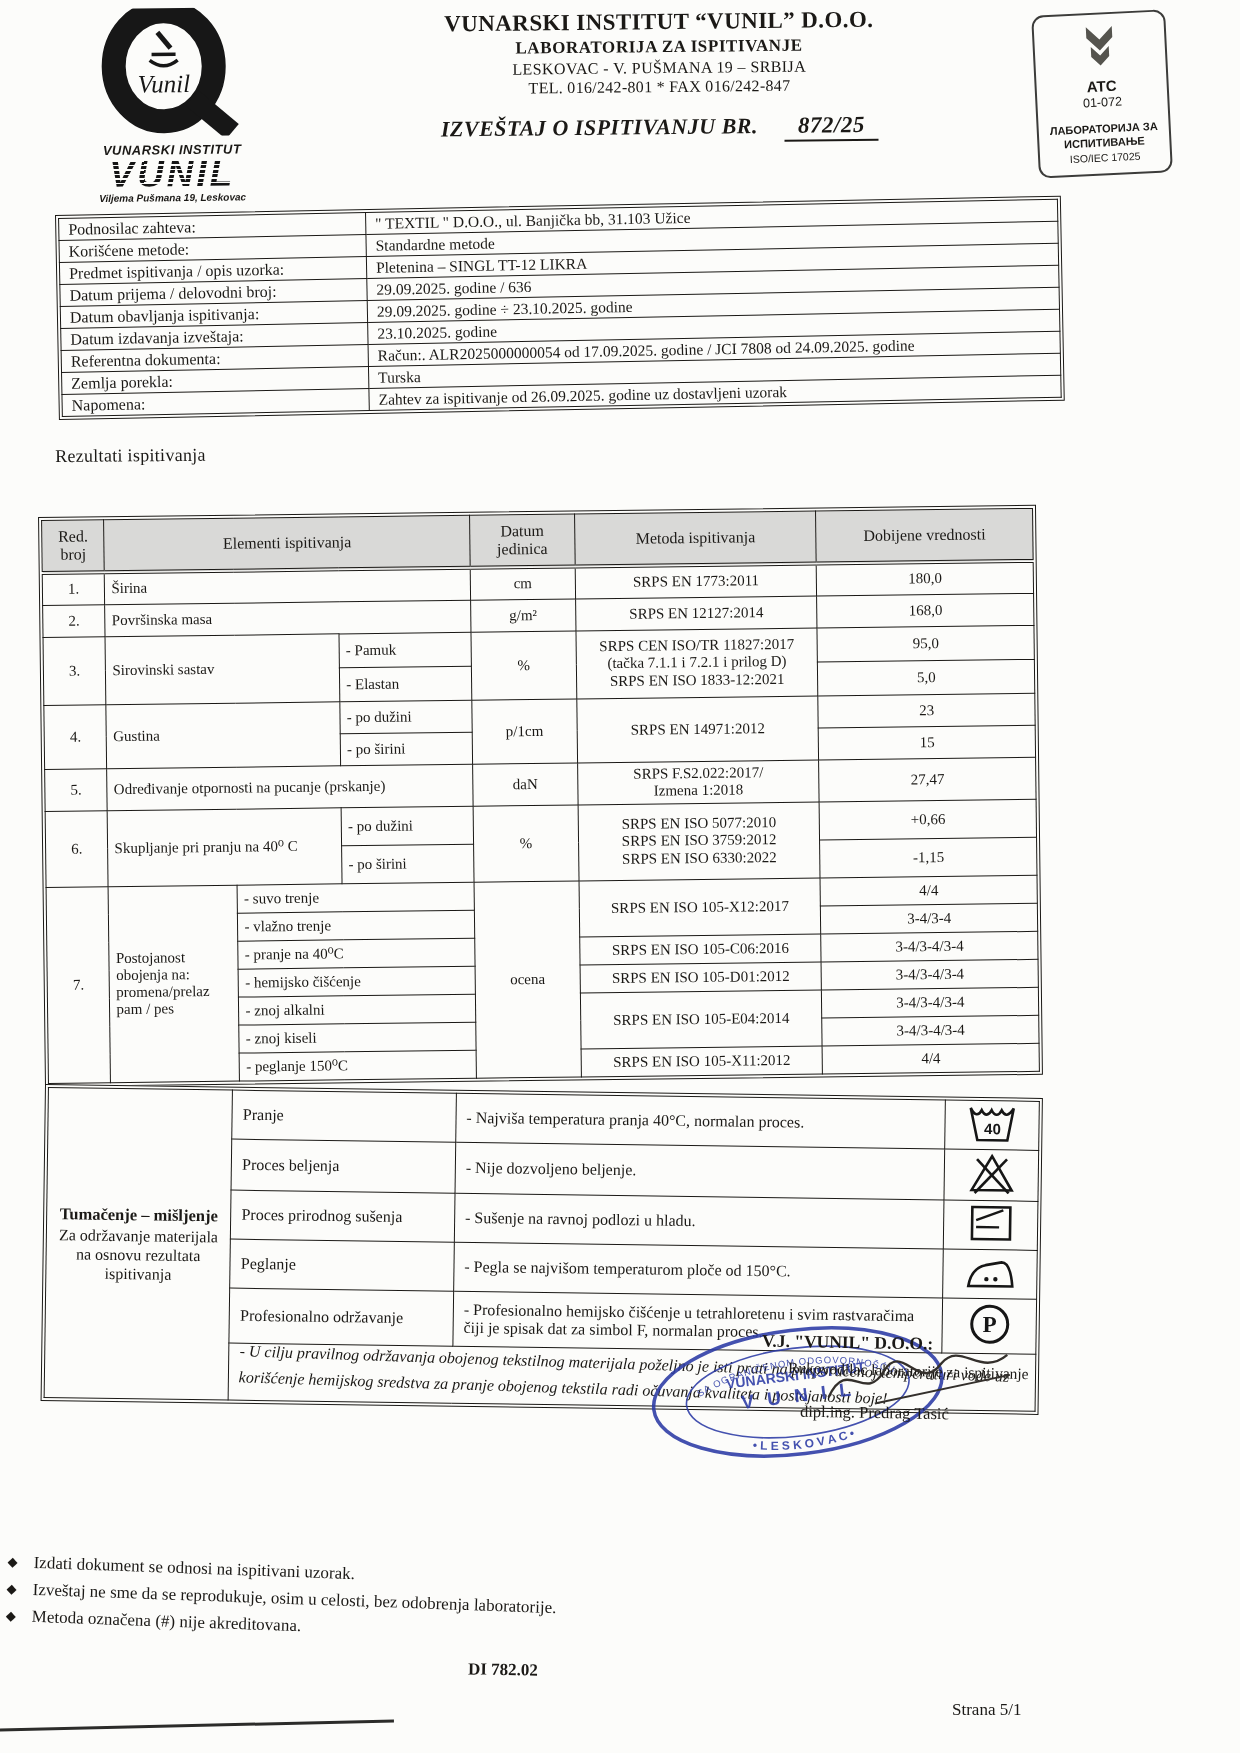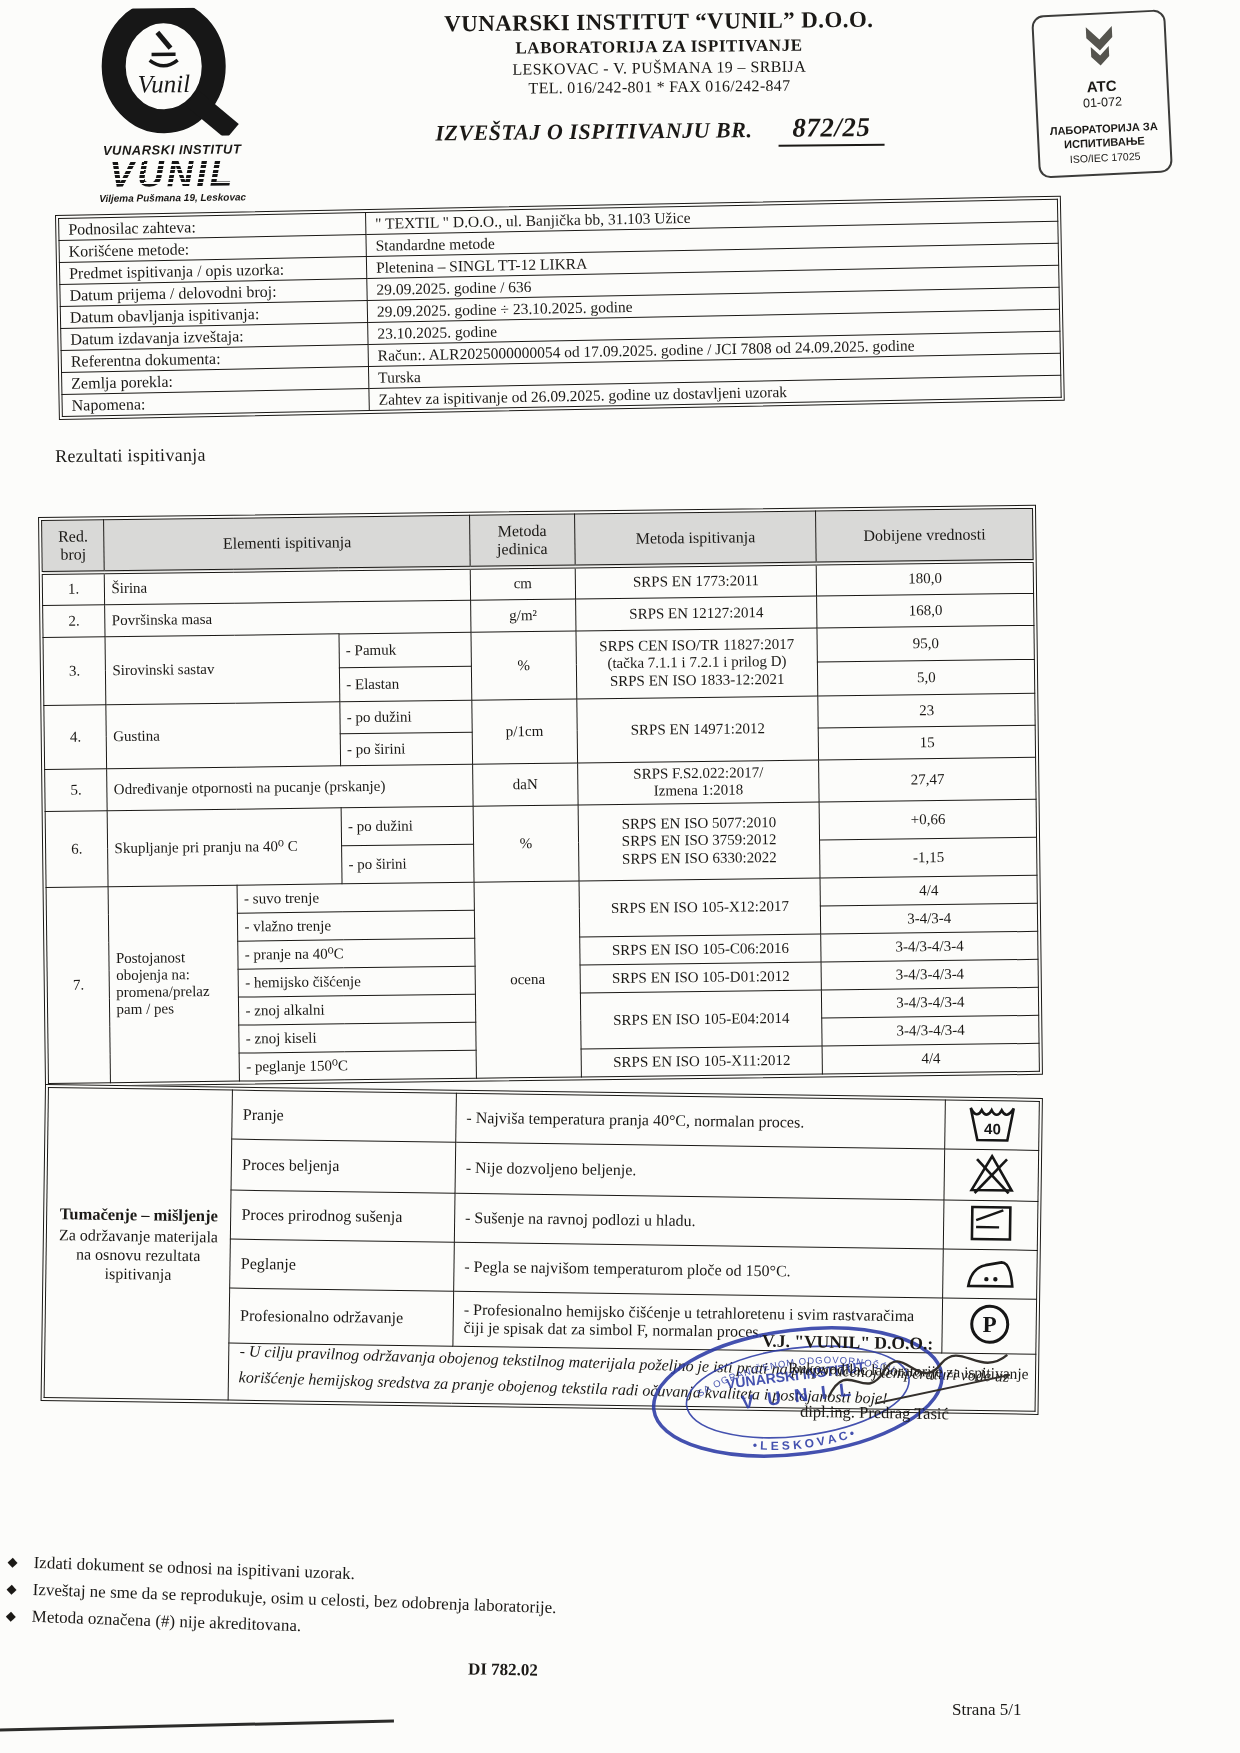"872/25" .report-no { font-size: 27px -> 23px }
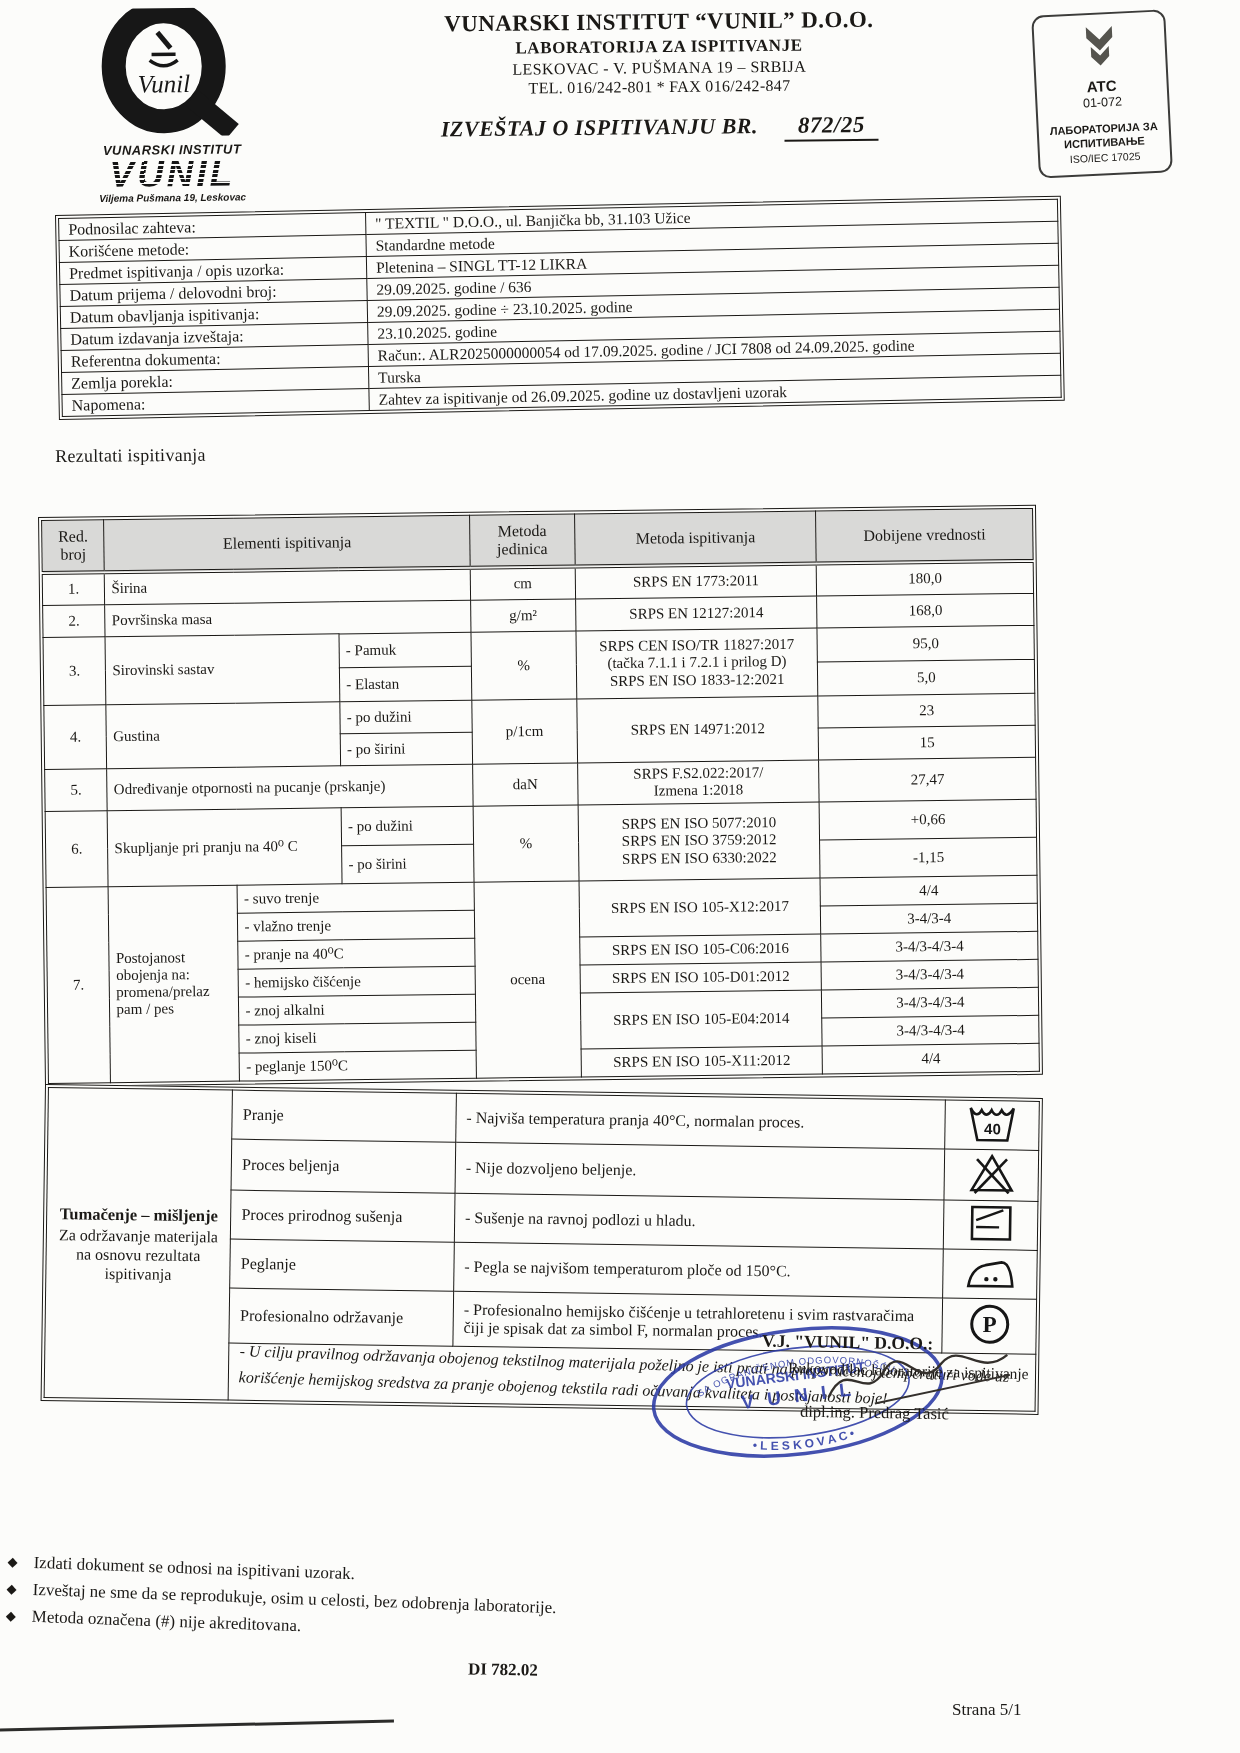"Metoda jedinica" th.b-dbl-bottom { text: Metoda -> Datum }
